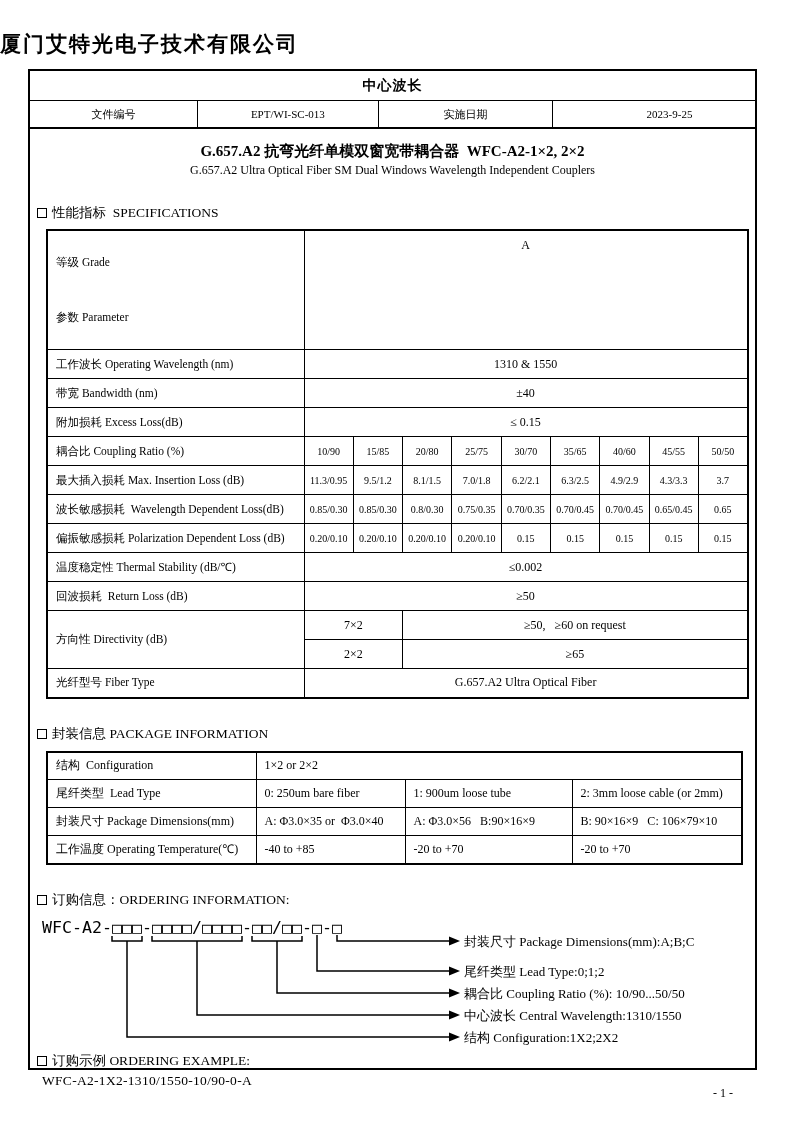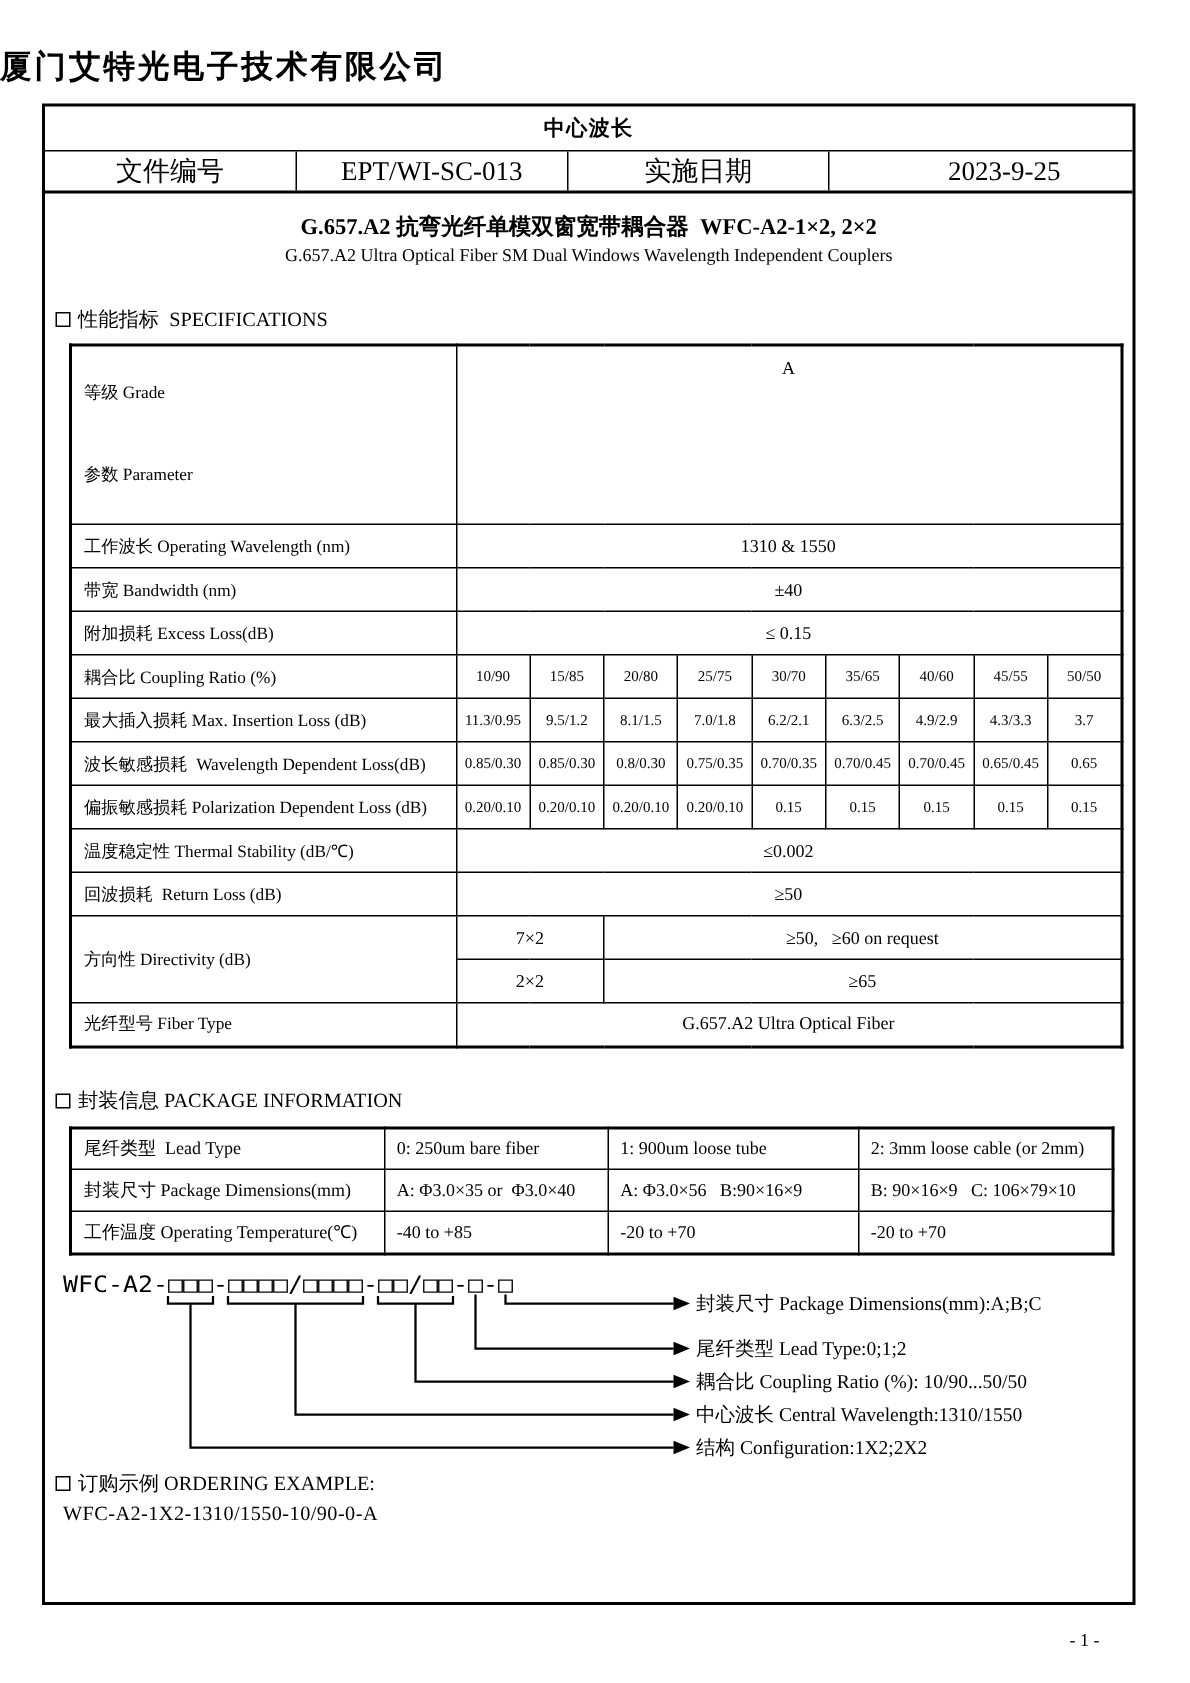"文件编号" .doc-info-row .cell { font-size: 18px -> 11px }
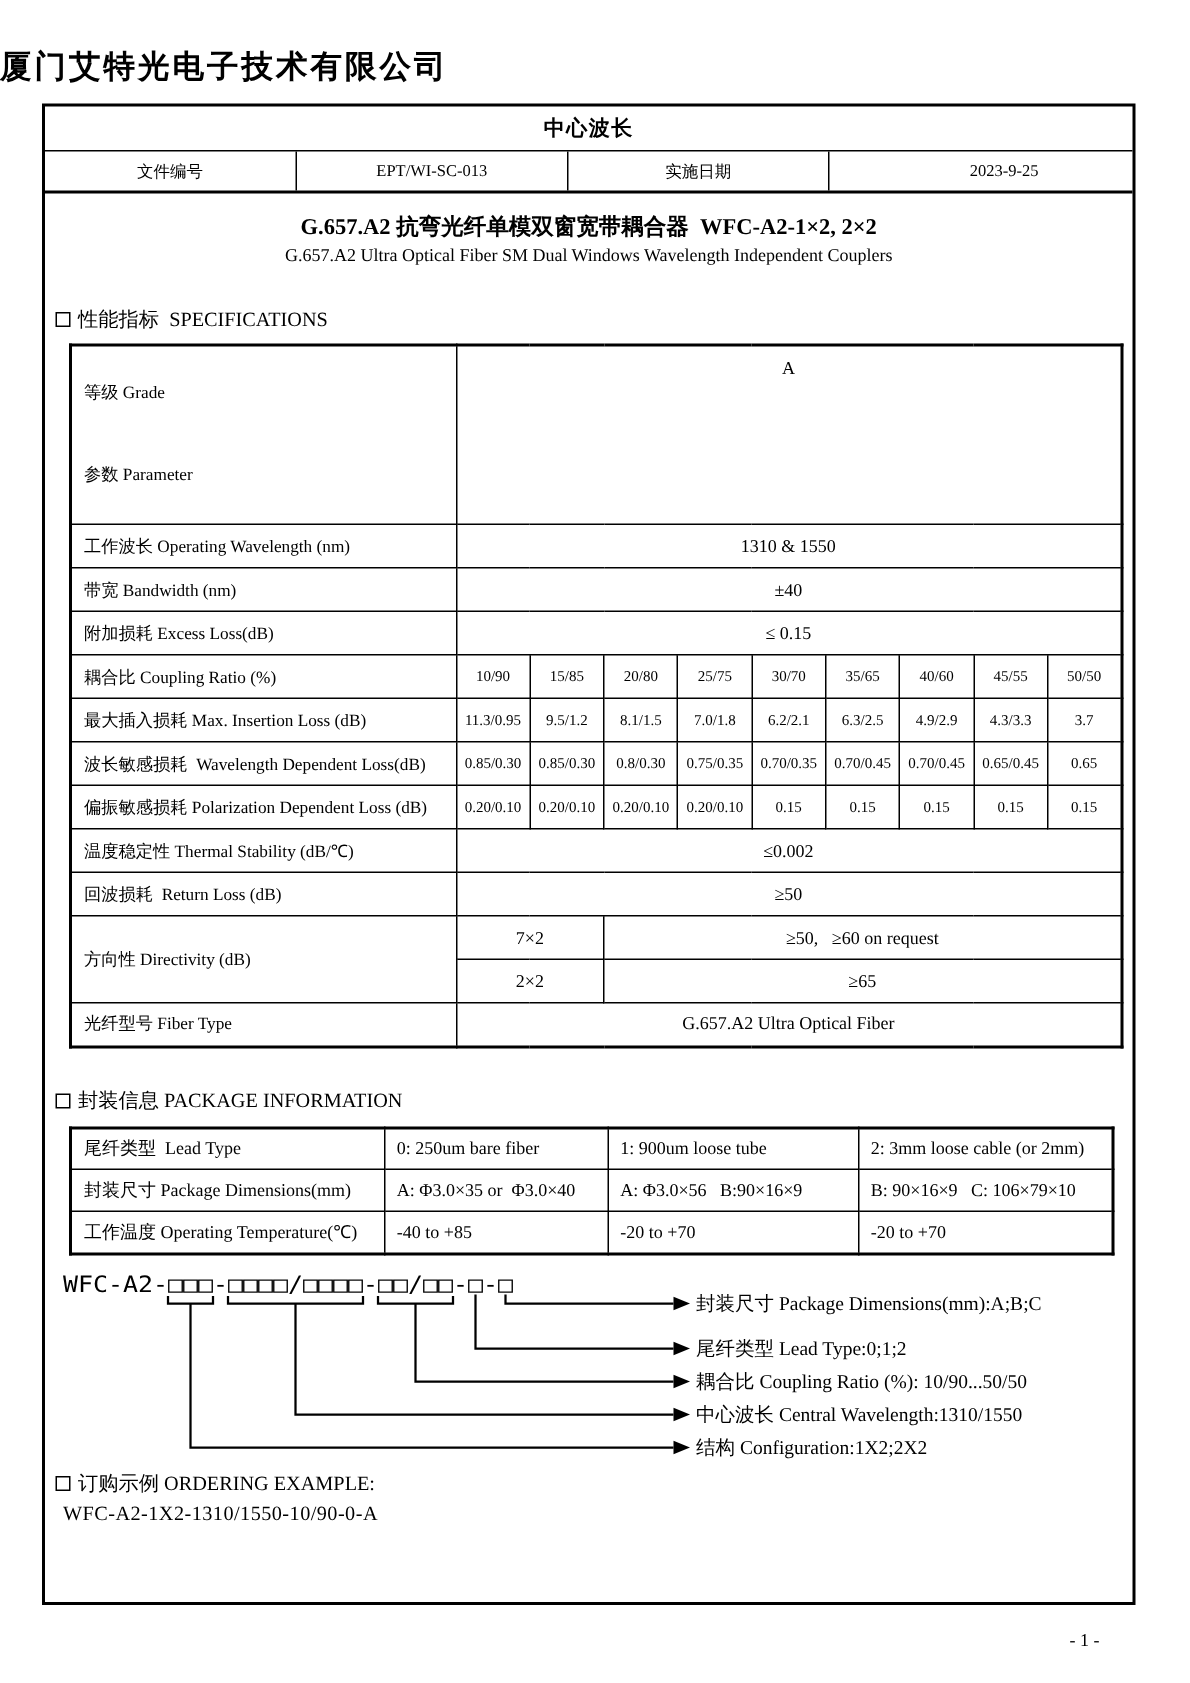"结构 Configuration" tr { html: none -> <tr> <td>结构 Configuration</td> <td>1×2 or 2×2</td> </tr> }
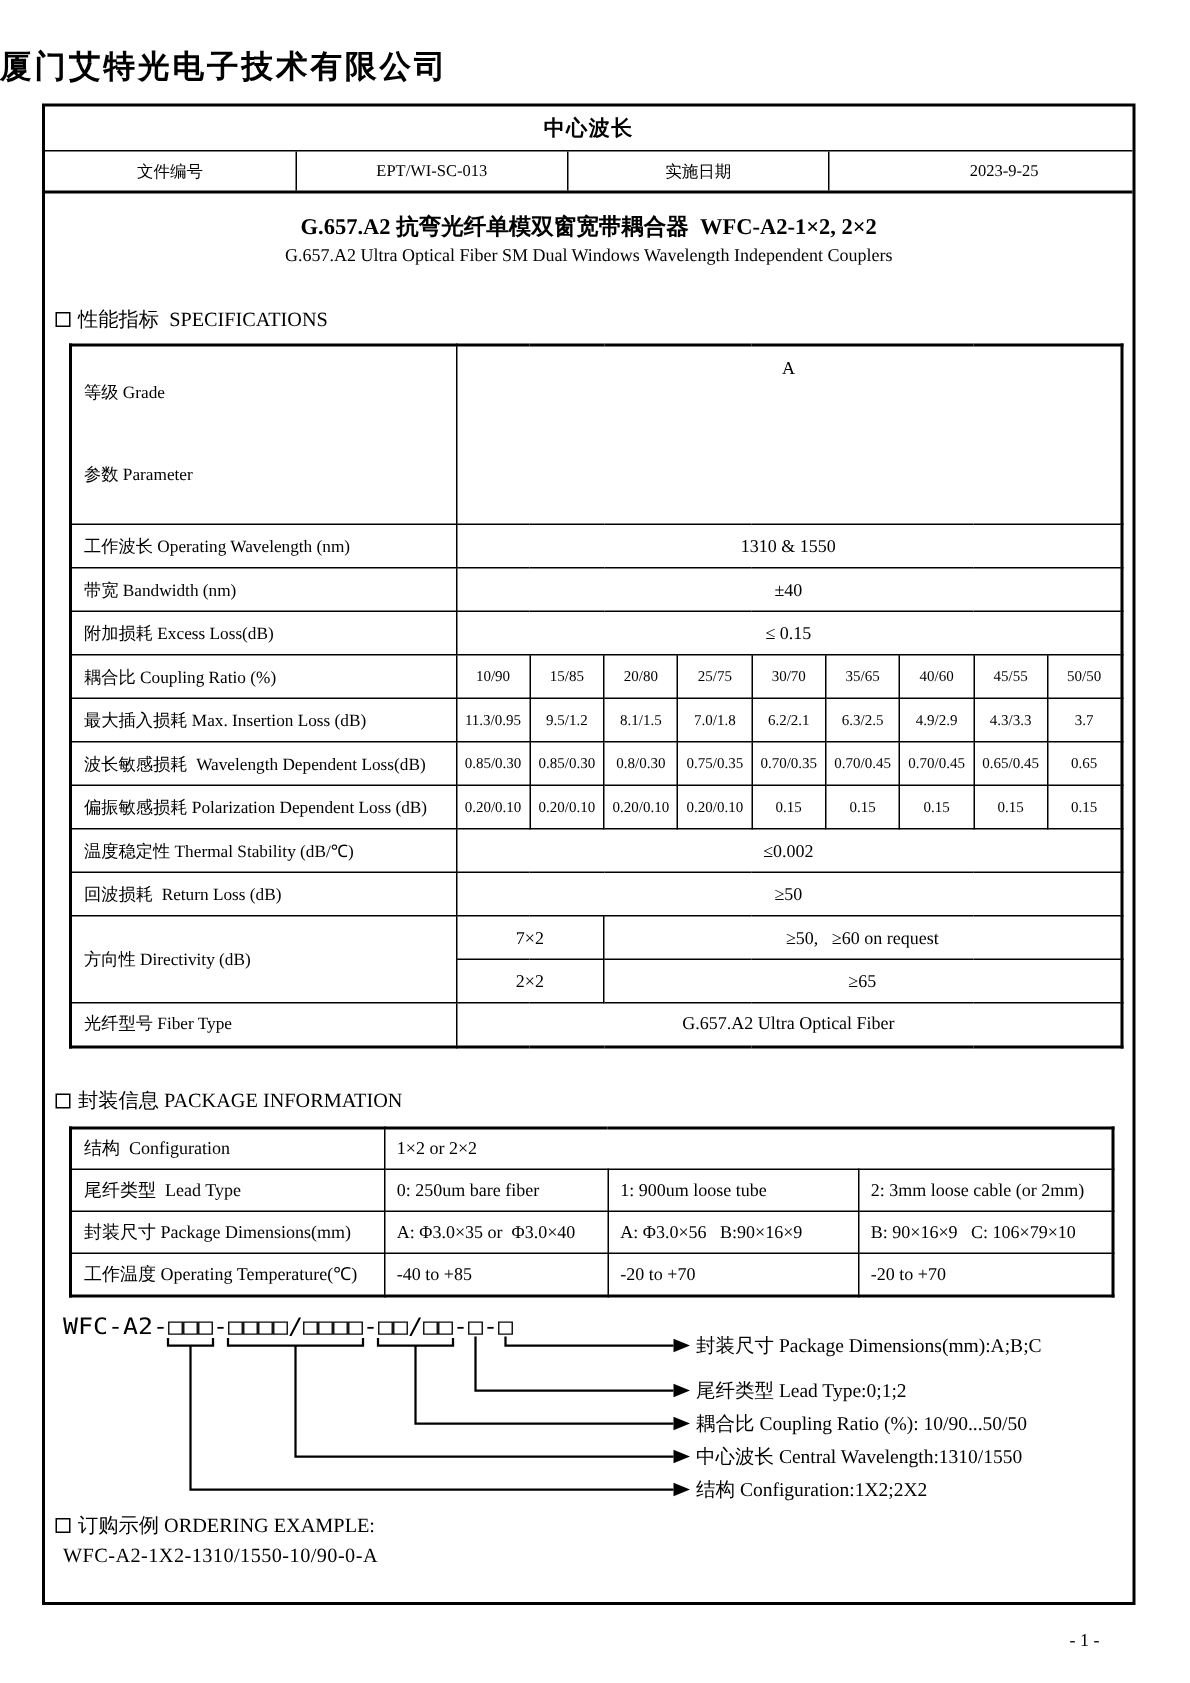"订购信息：ORDERING INFORMATION:" div.section-heading { html: none -> <div><span></span><span>订购信息：ORDERING INFORMATION:</span></div> }
